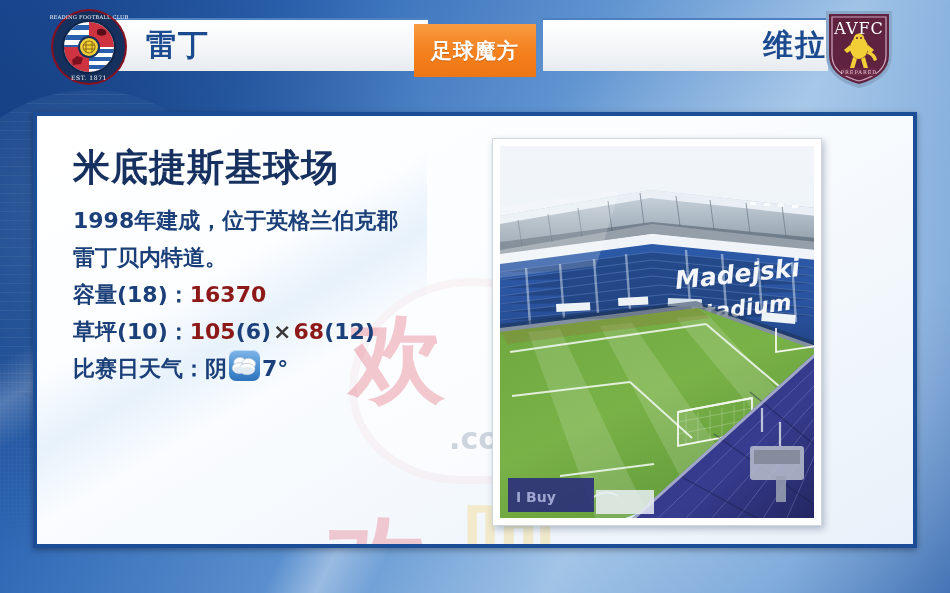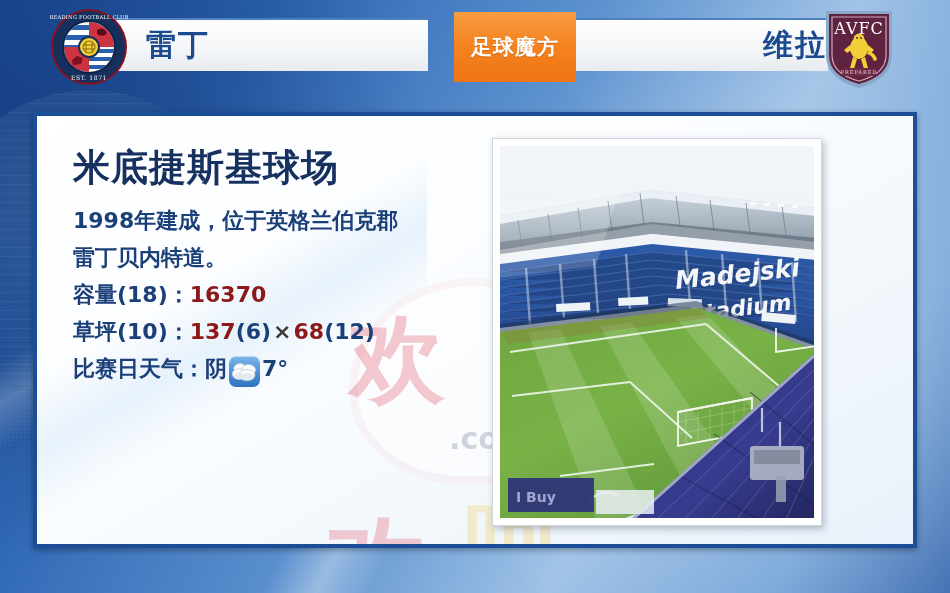"足球魔方" #brand-logo { height: 70px -> 53px; margin-left: 40px -> none; top: 12px -> 24px }
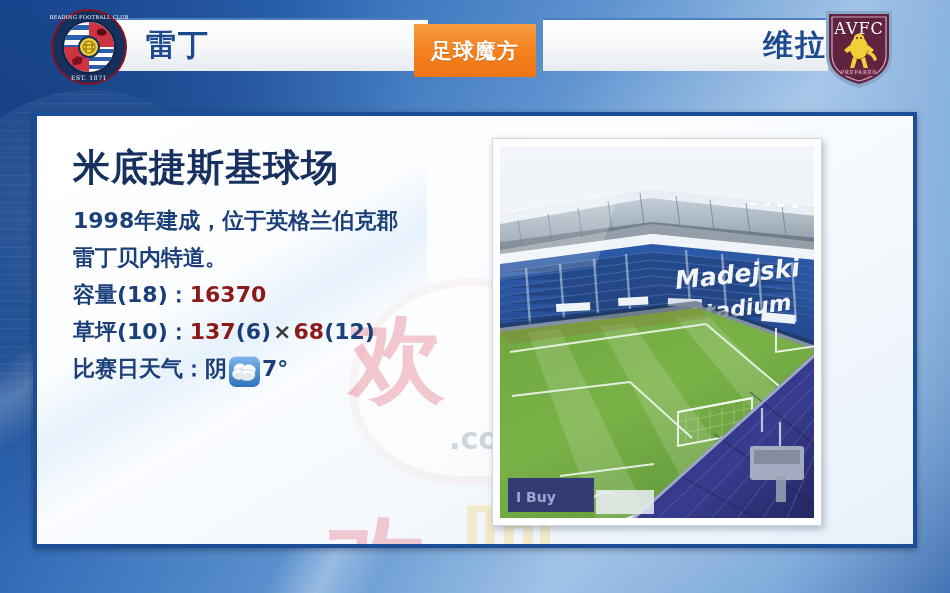"137" span.val-red { text: 137 -> 105 }
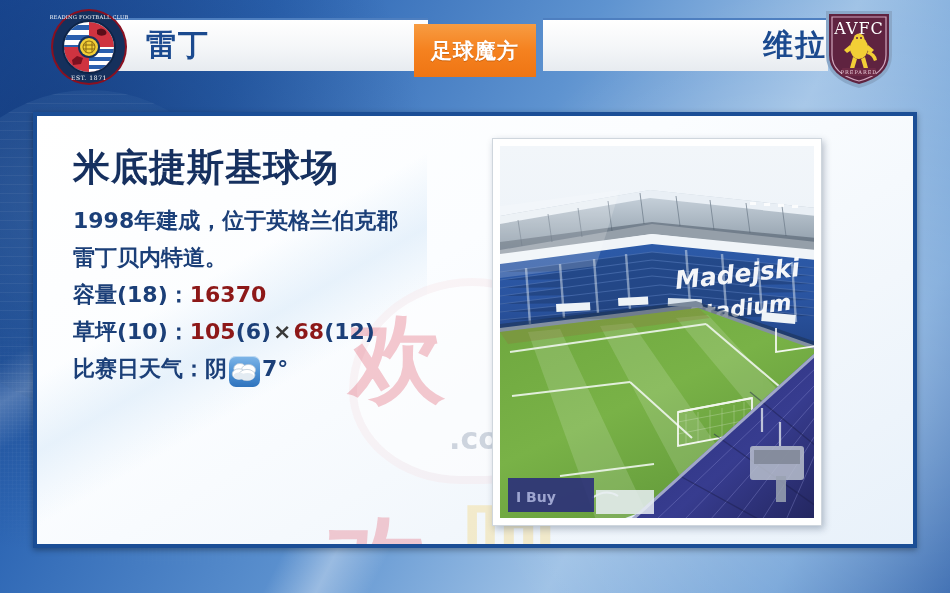"比赛日天气：" #weather-line { align-items: flex-end -> flex-start }
